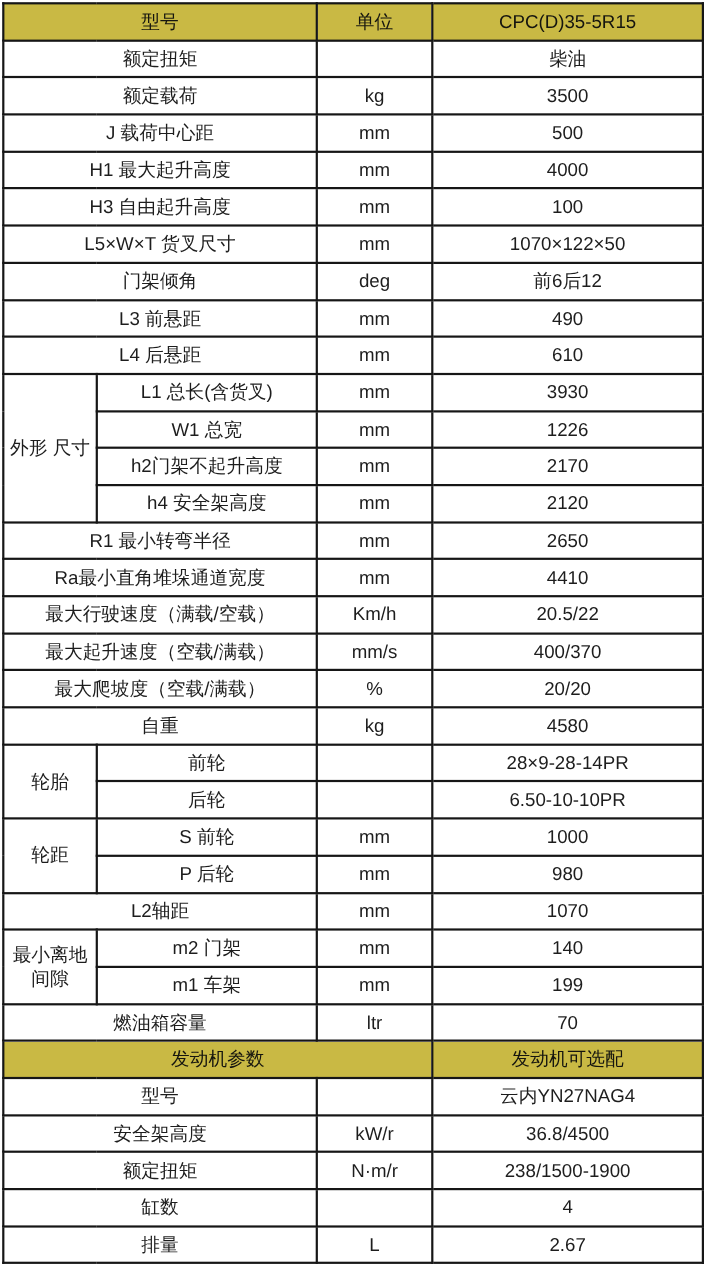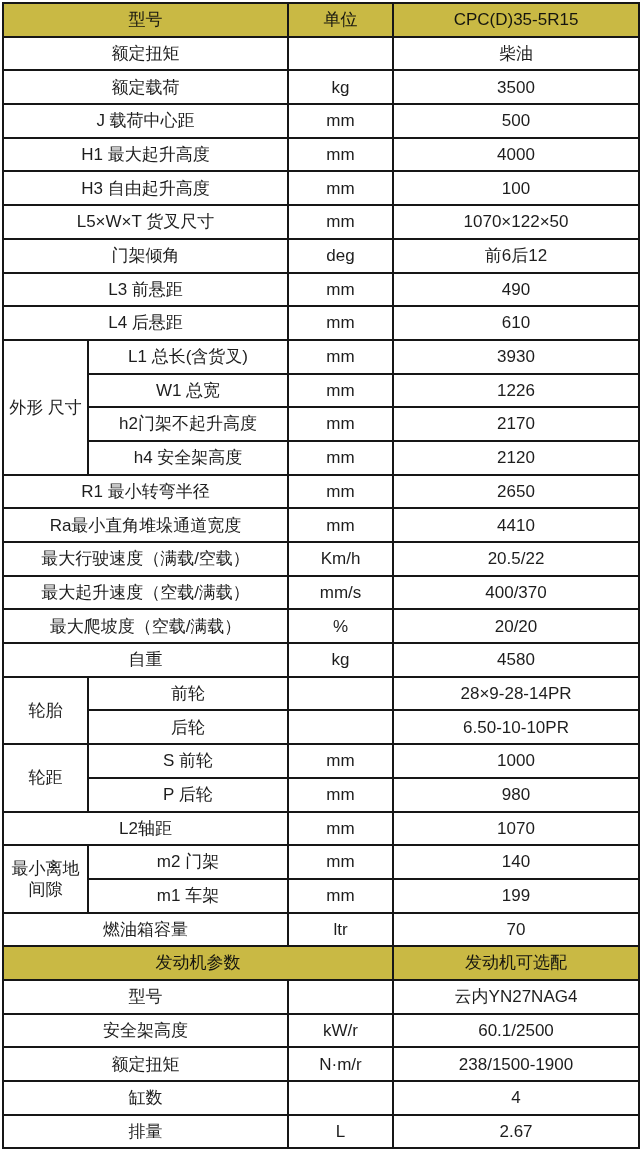"60.1/2500" td { text: 60.1/2500 -> 36.8/4500 }
